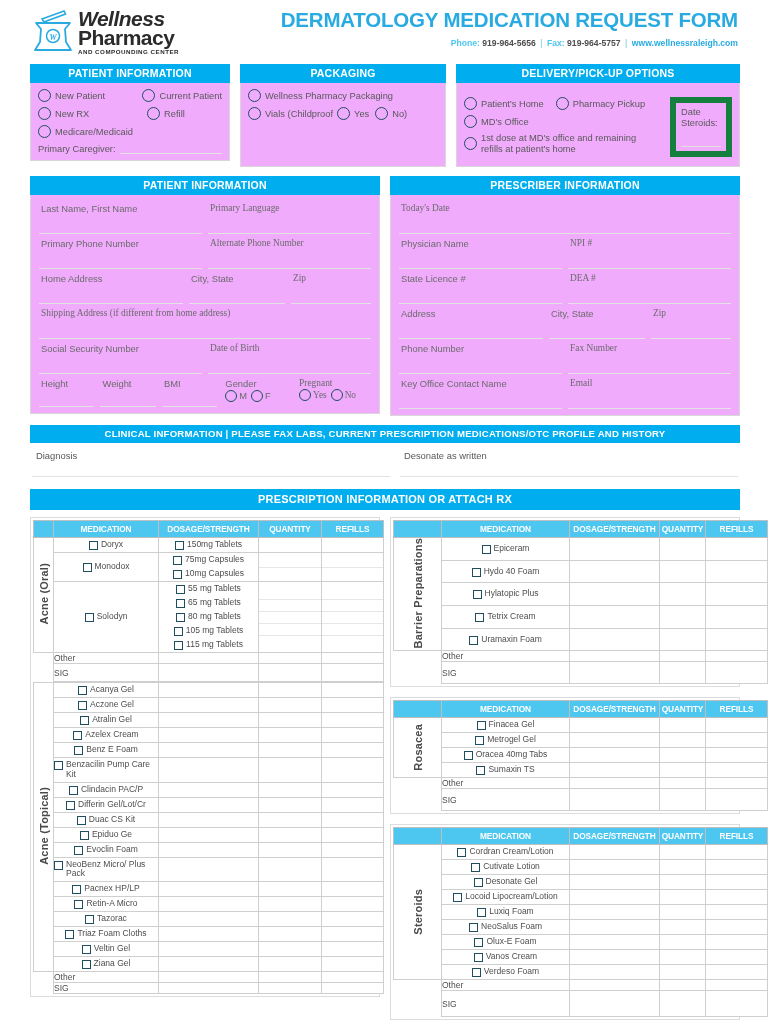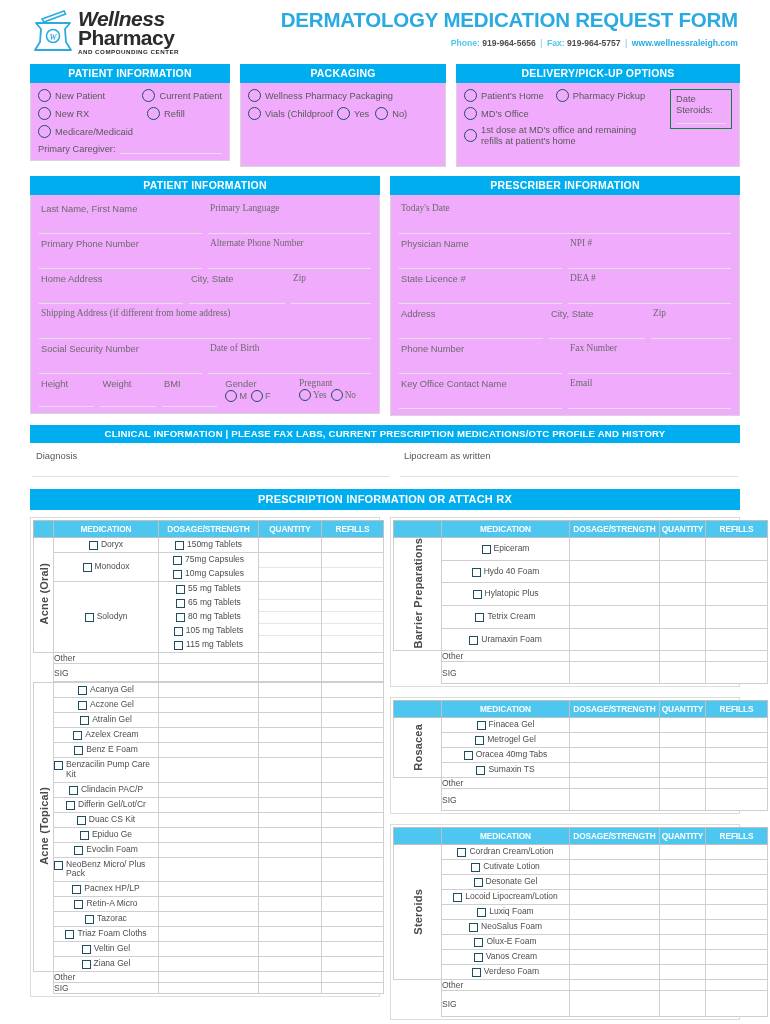"Patient's Home" .dp-body { padding: 6px 7px -> 14px 7px }
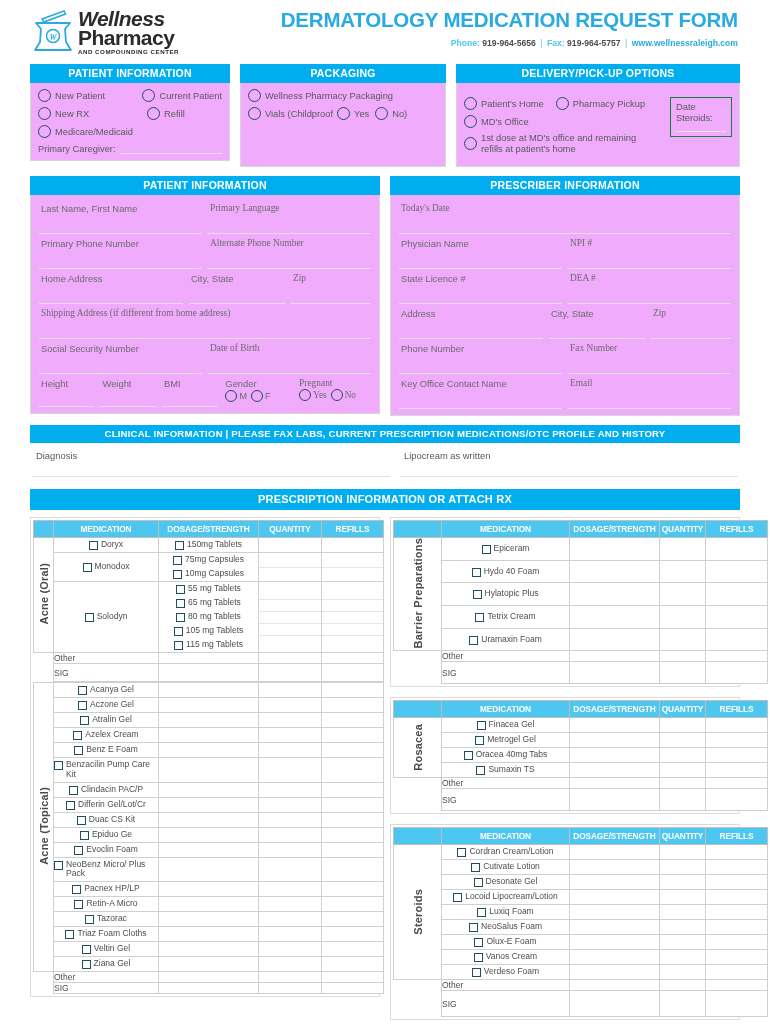"Date" .dp-date { border: 1px solid #15803d -> 6px solid #15803d; height: 40px -> 60px }
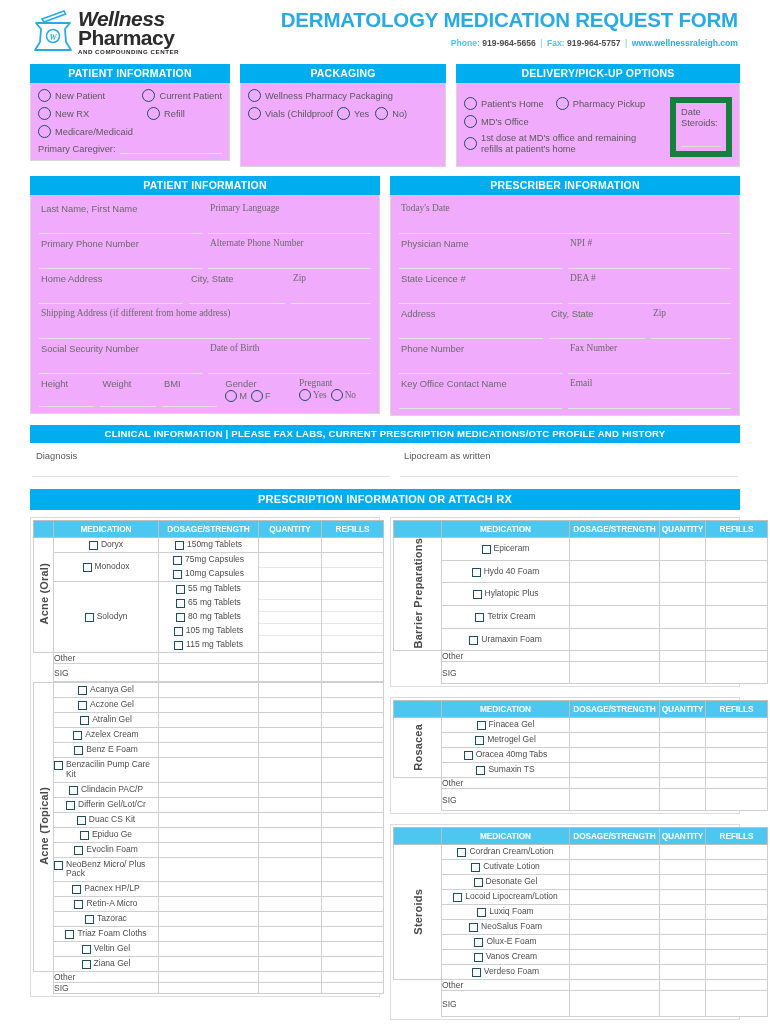"Lipocream as written" div.clin-cell { text: Lipocream -> Desonate }
